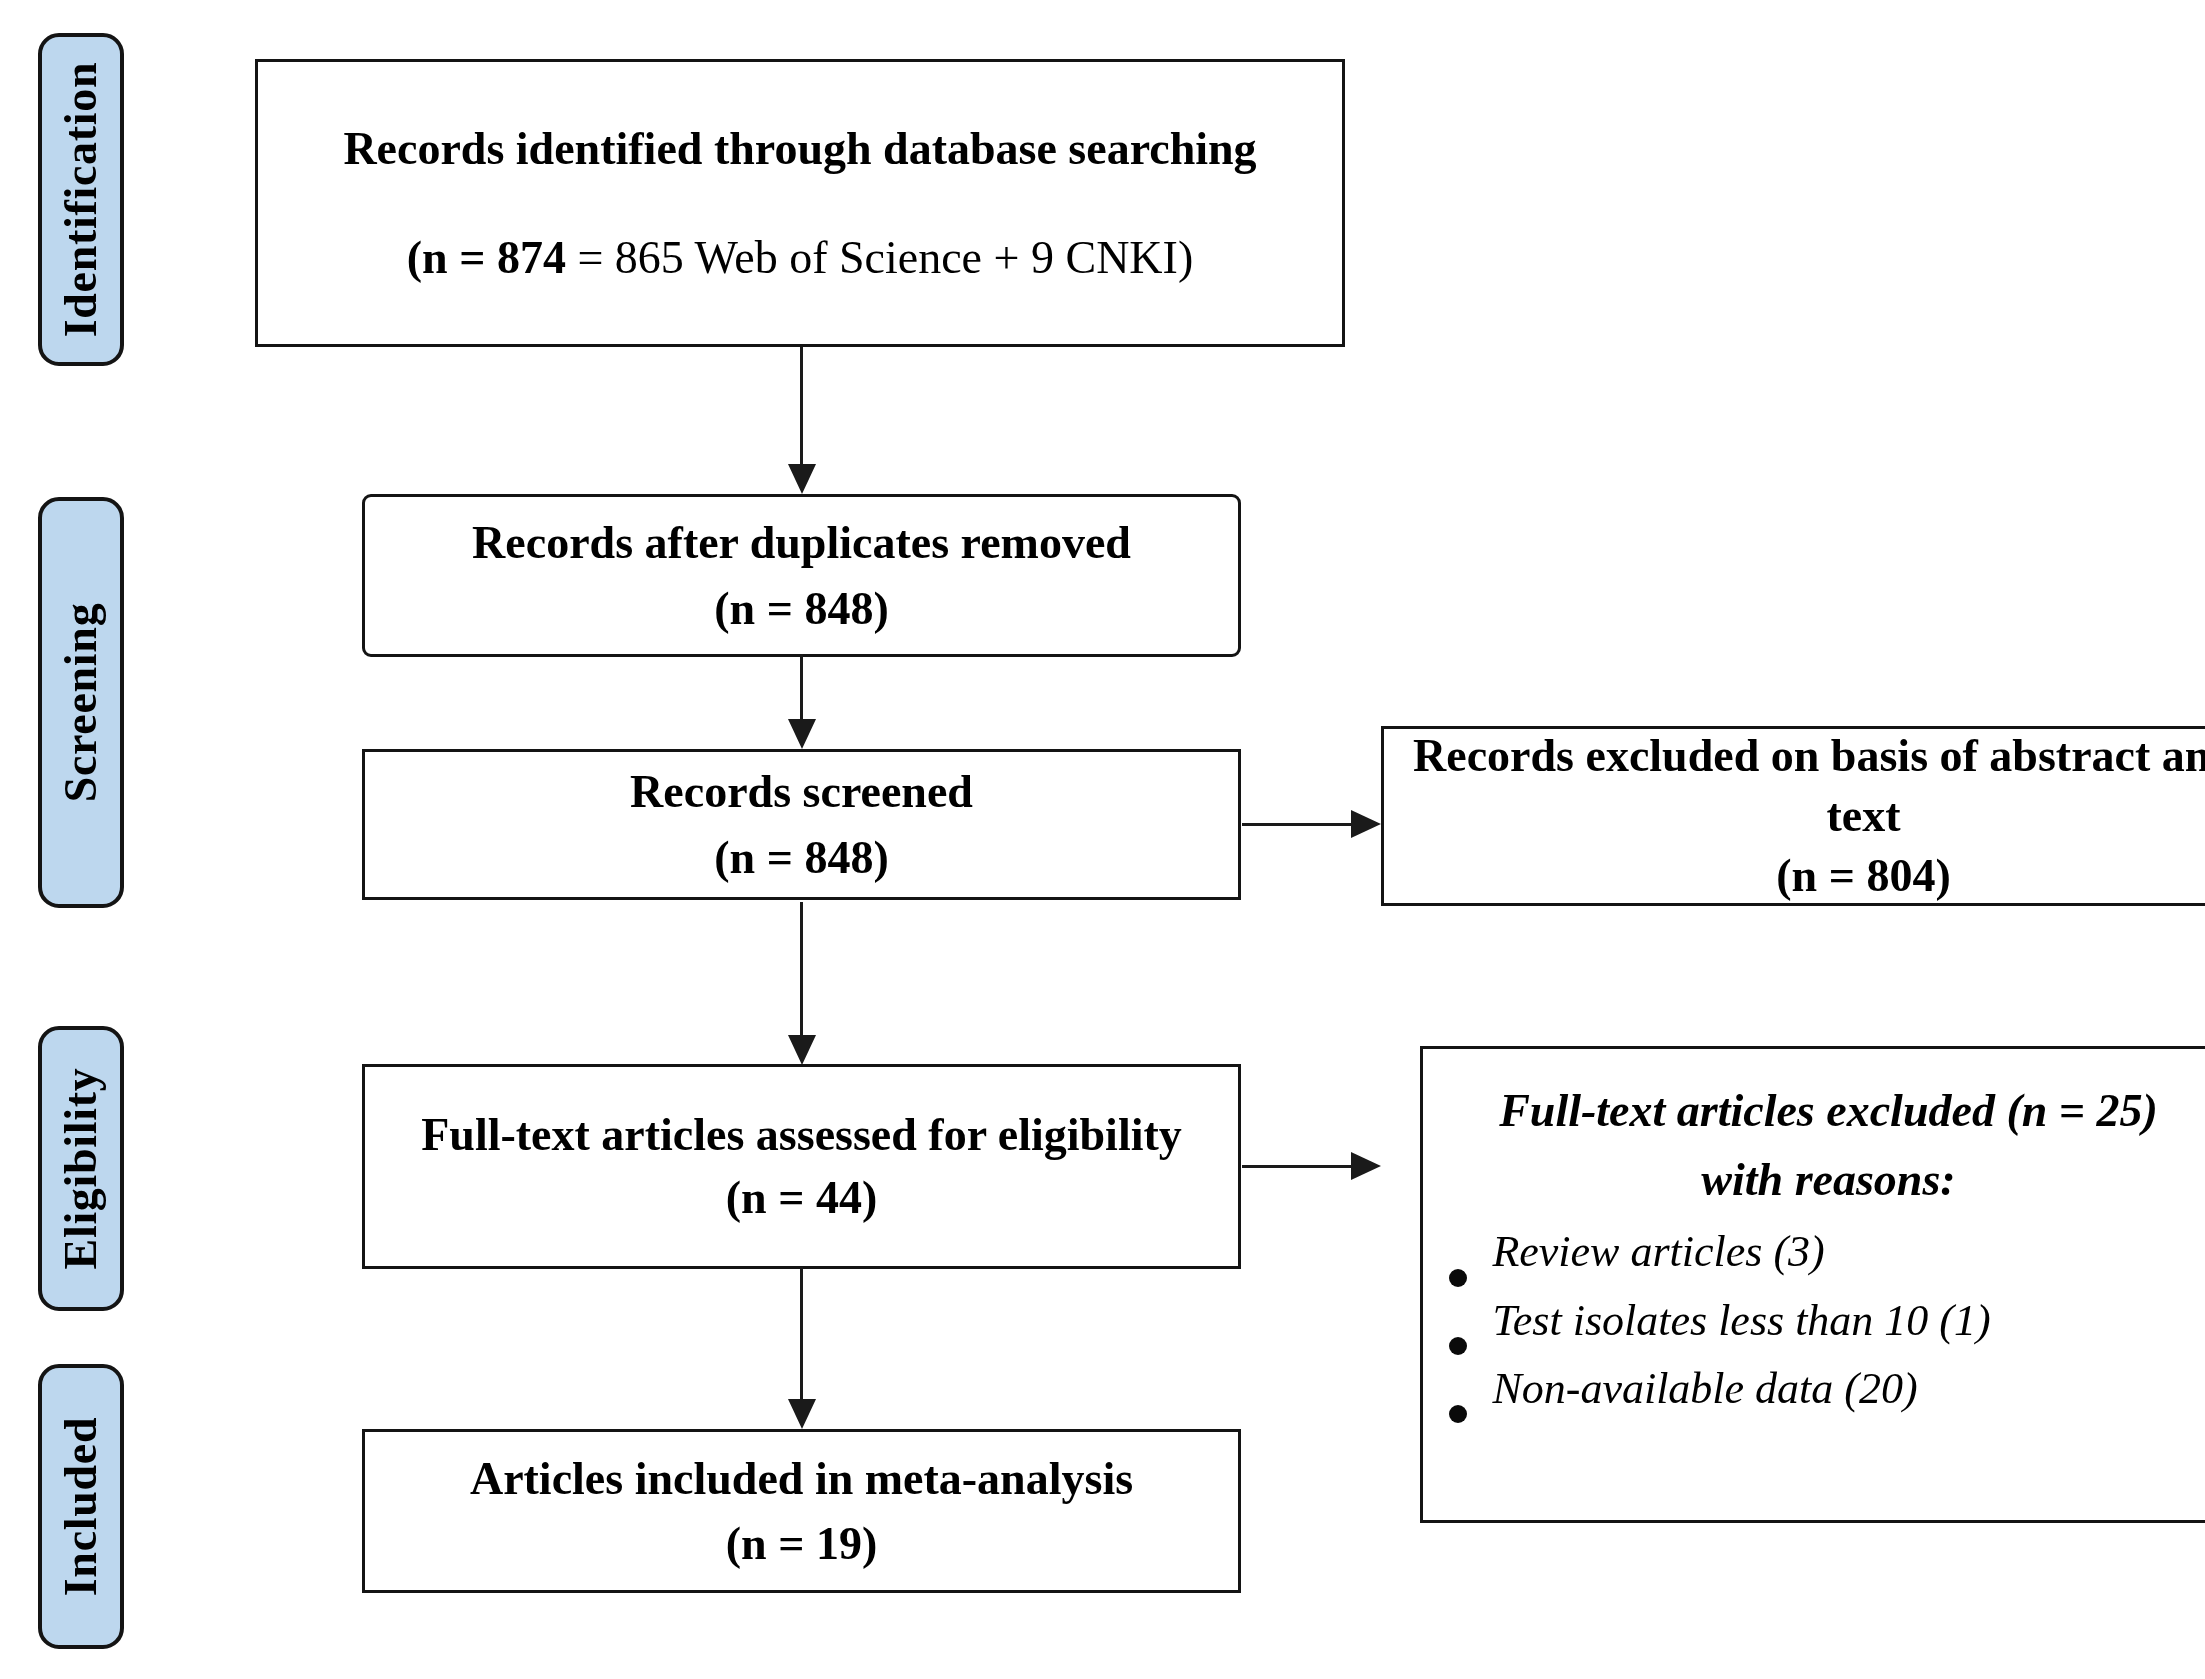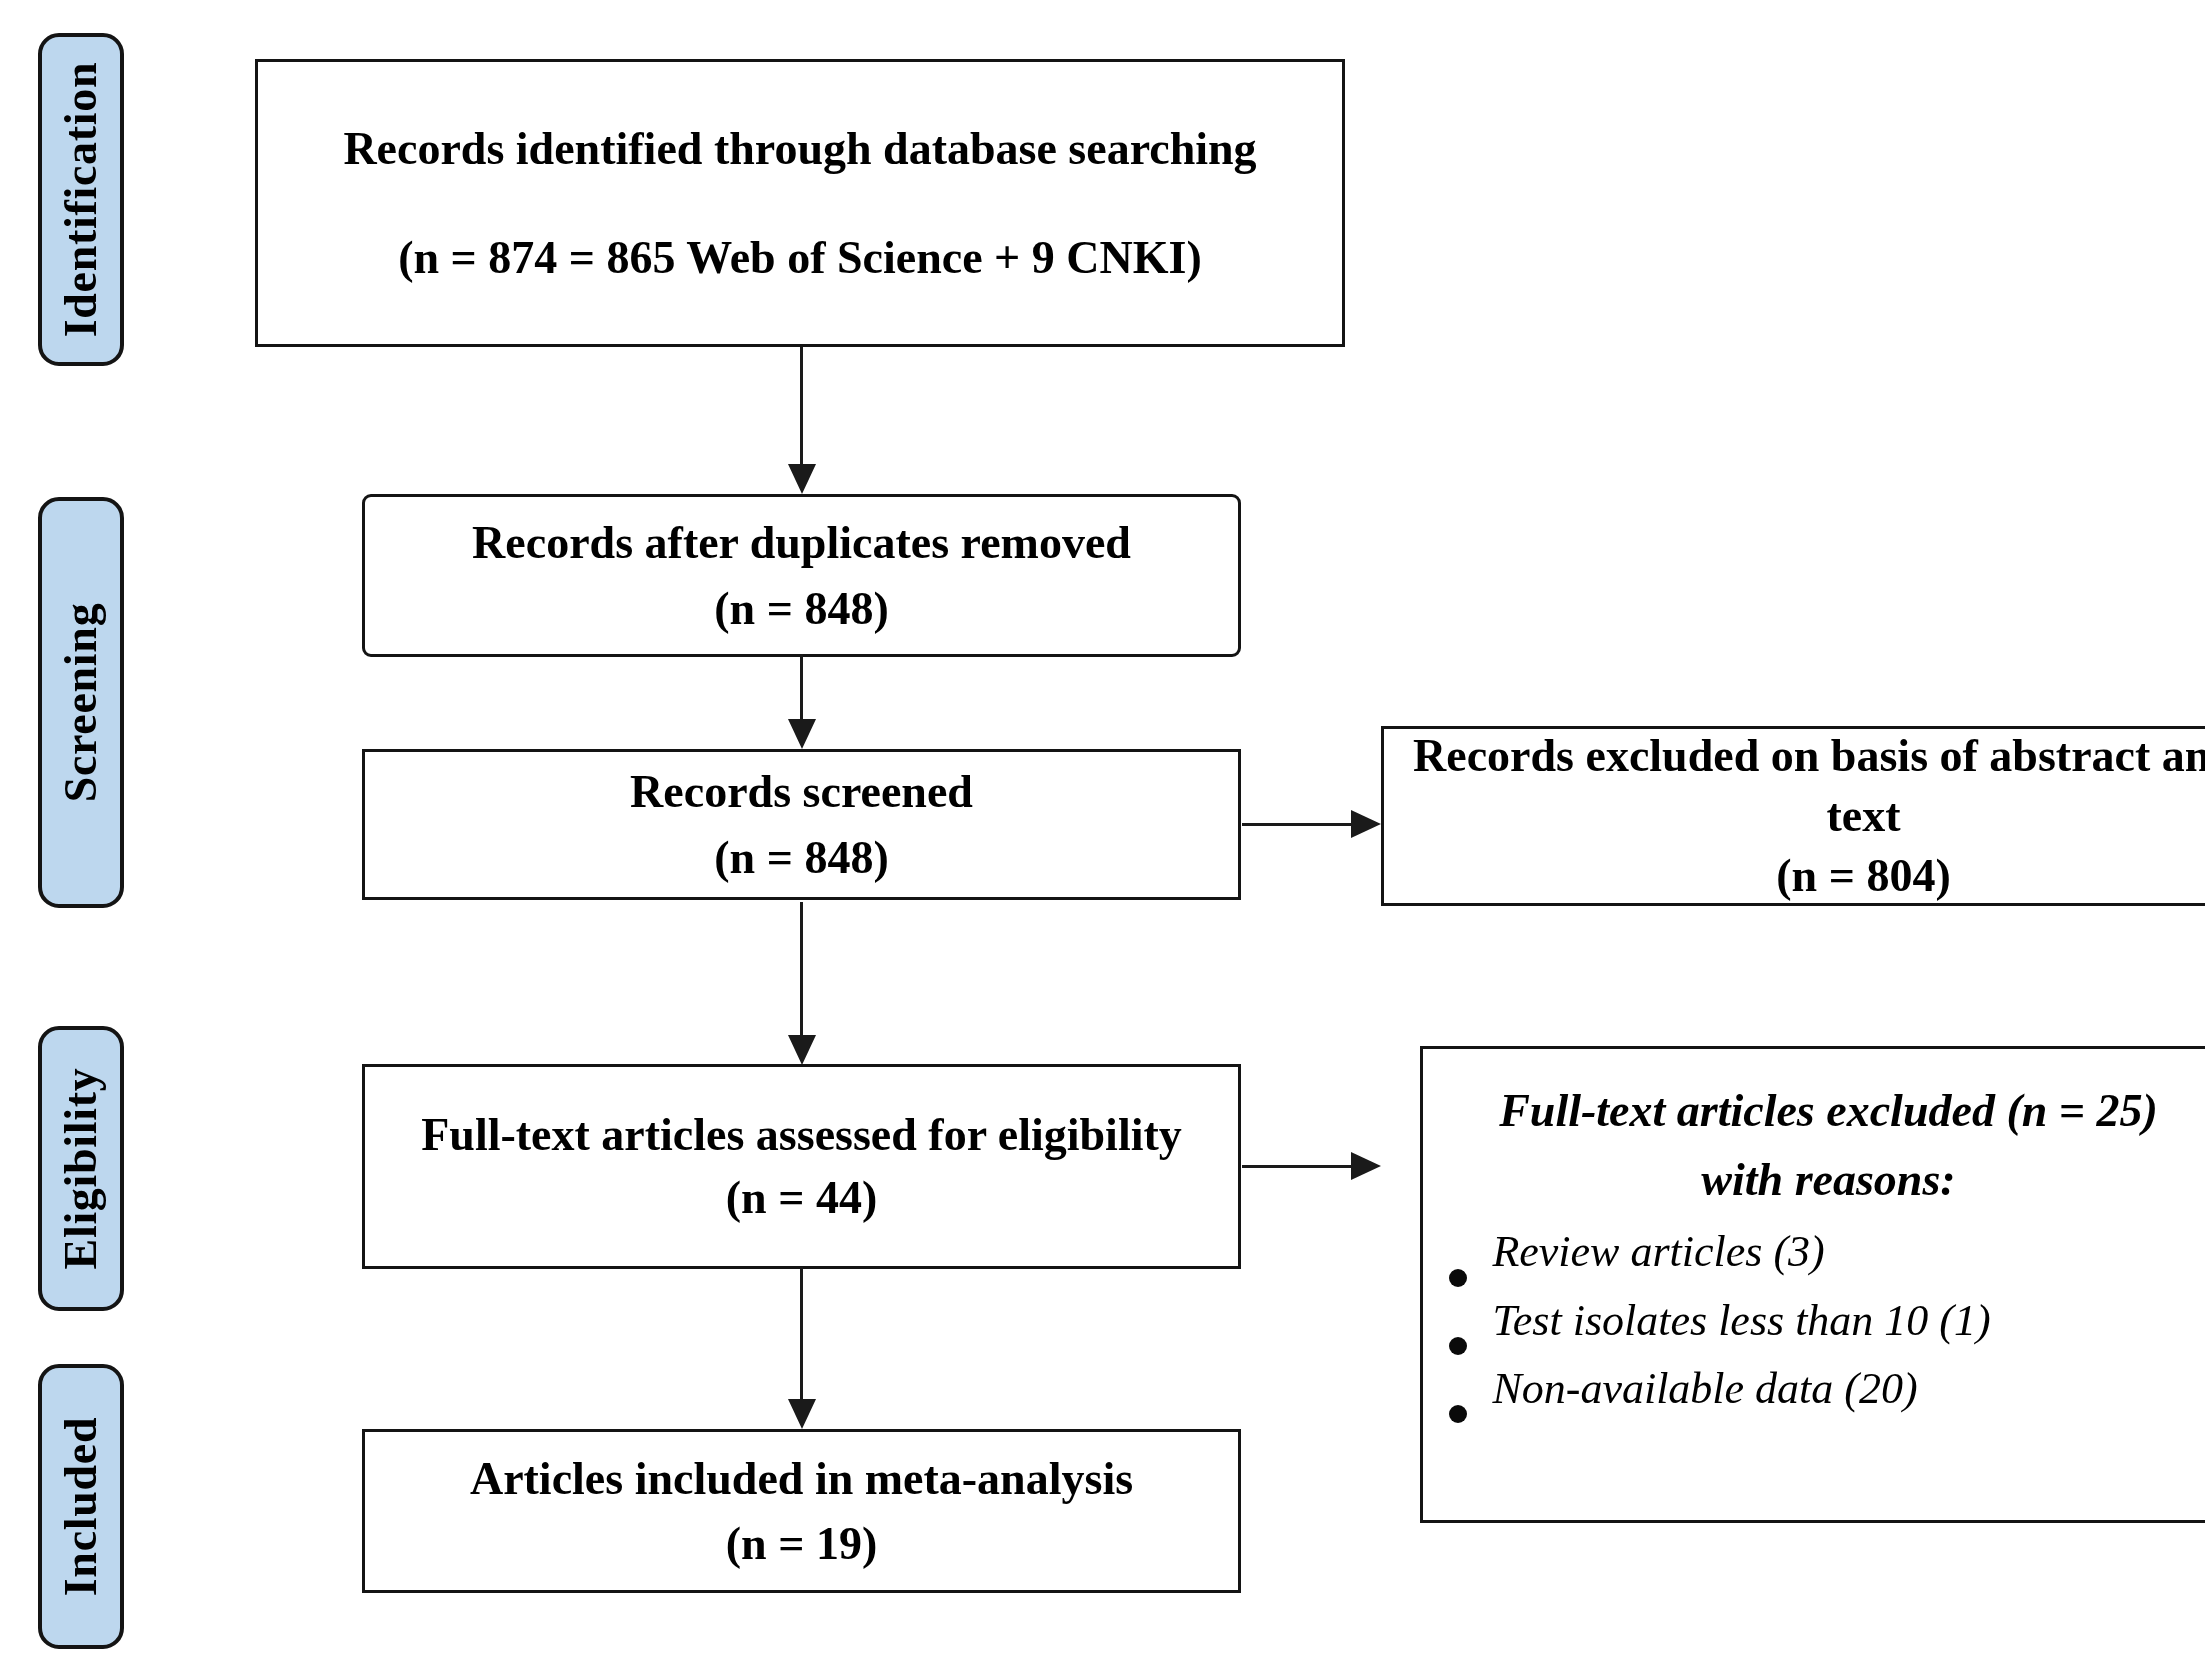"= 865 Web of Science" .count-regular { font-weight: 700 -> 400 }
